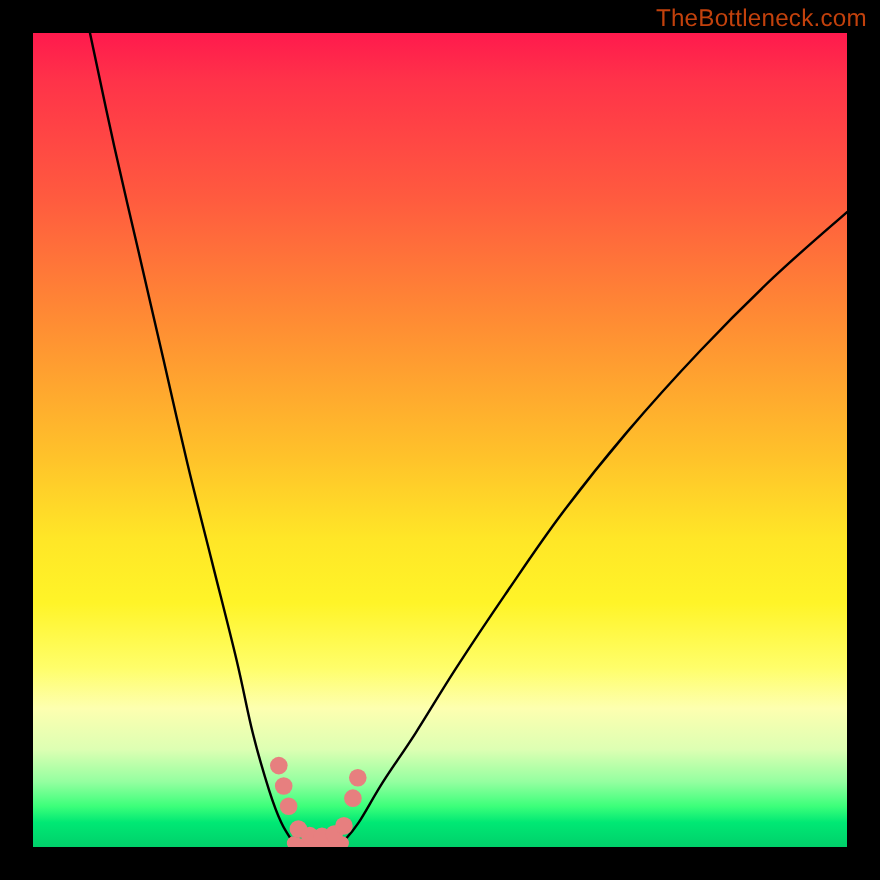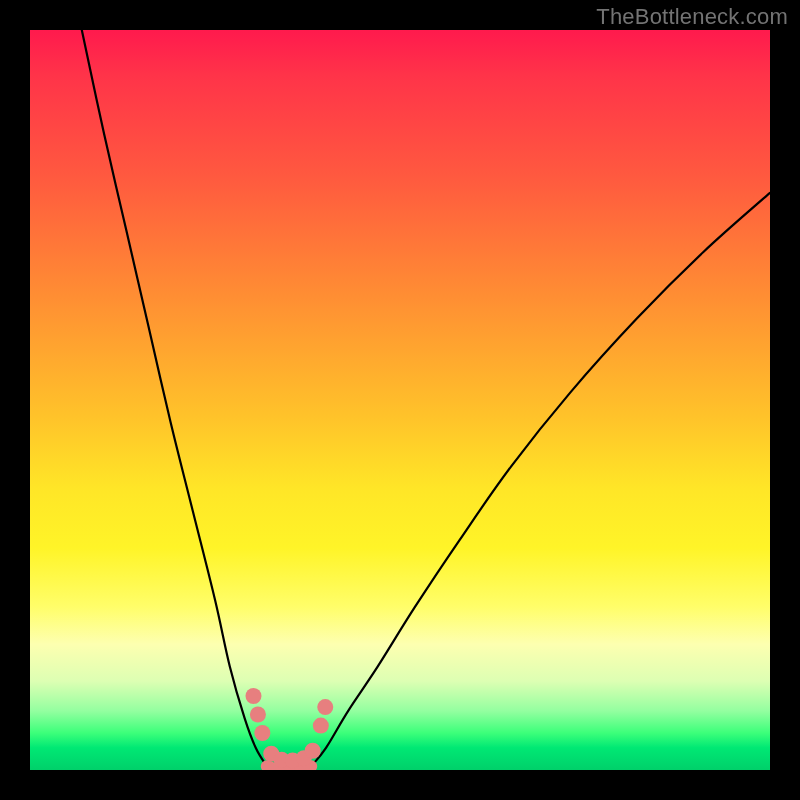"TheBottleneck.com" .watermark { color: #737373 -> #c2410c }
